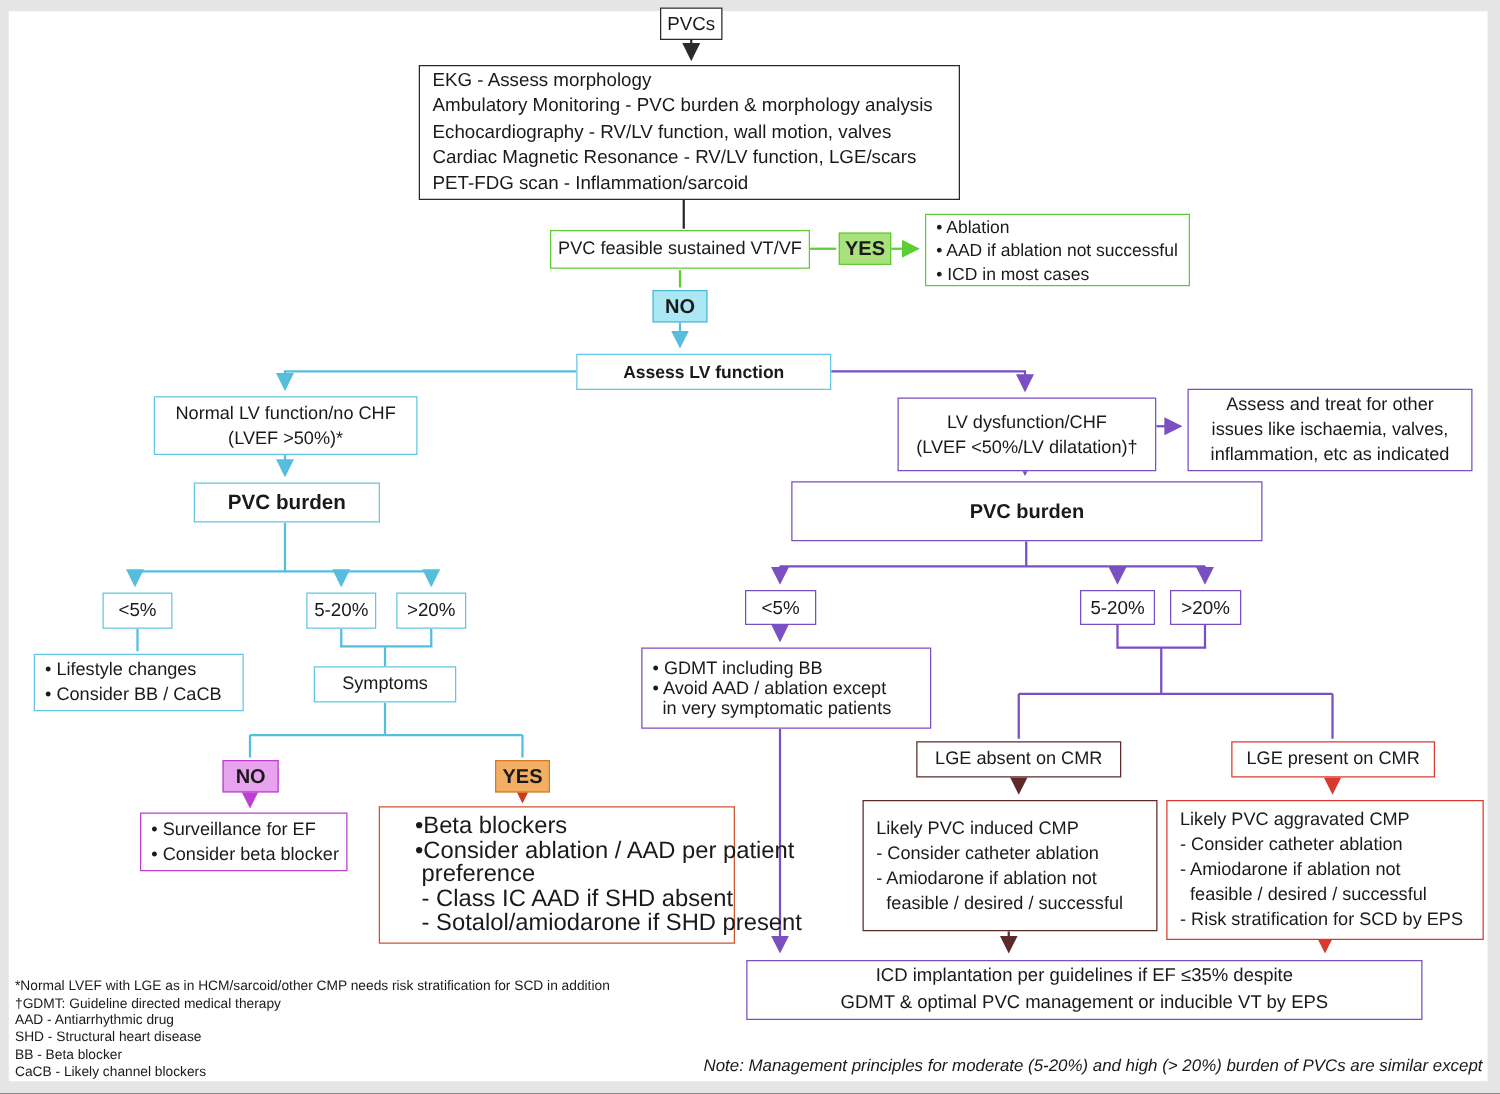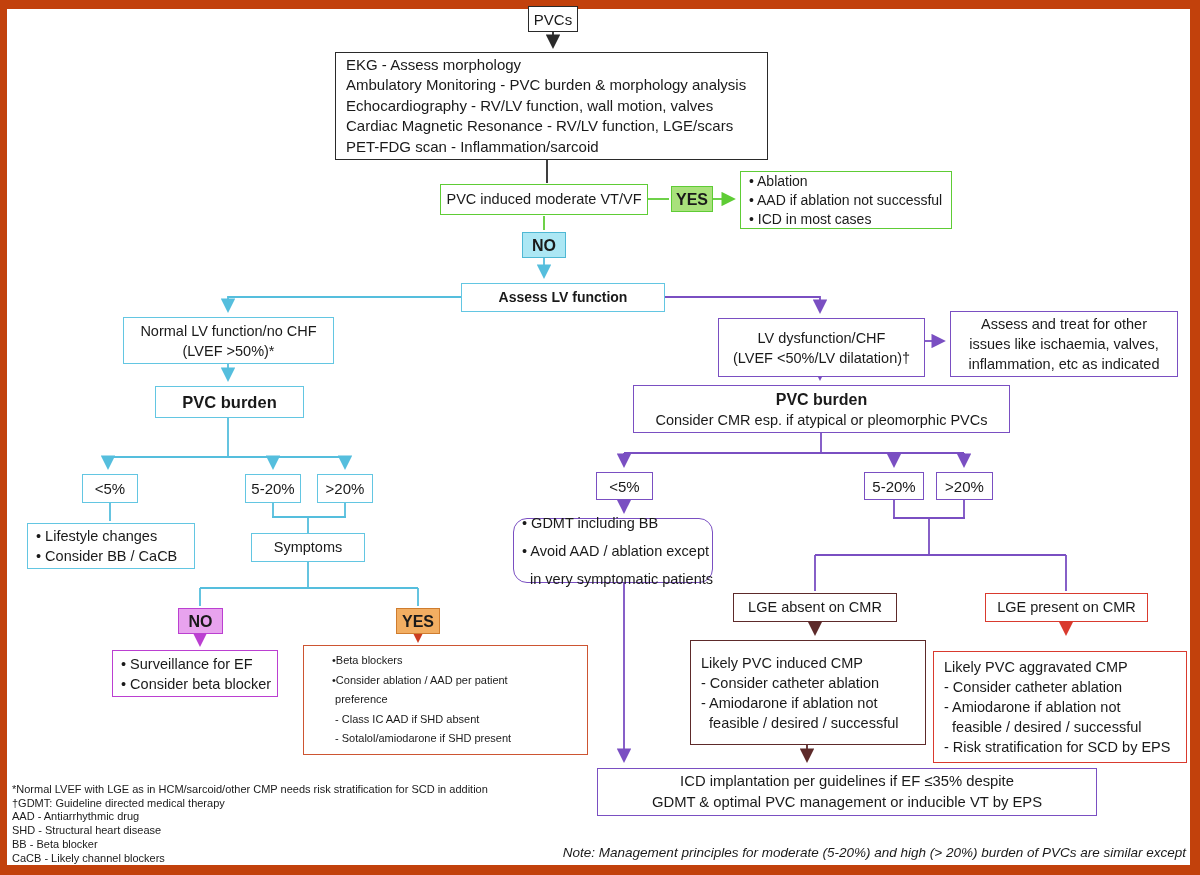"PVCs" .frame { background: #c2410c -> #e5e5e5 }
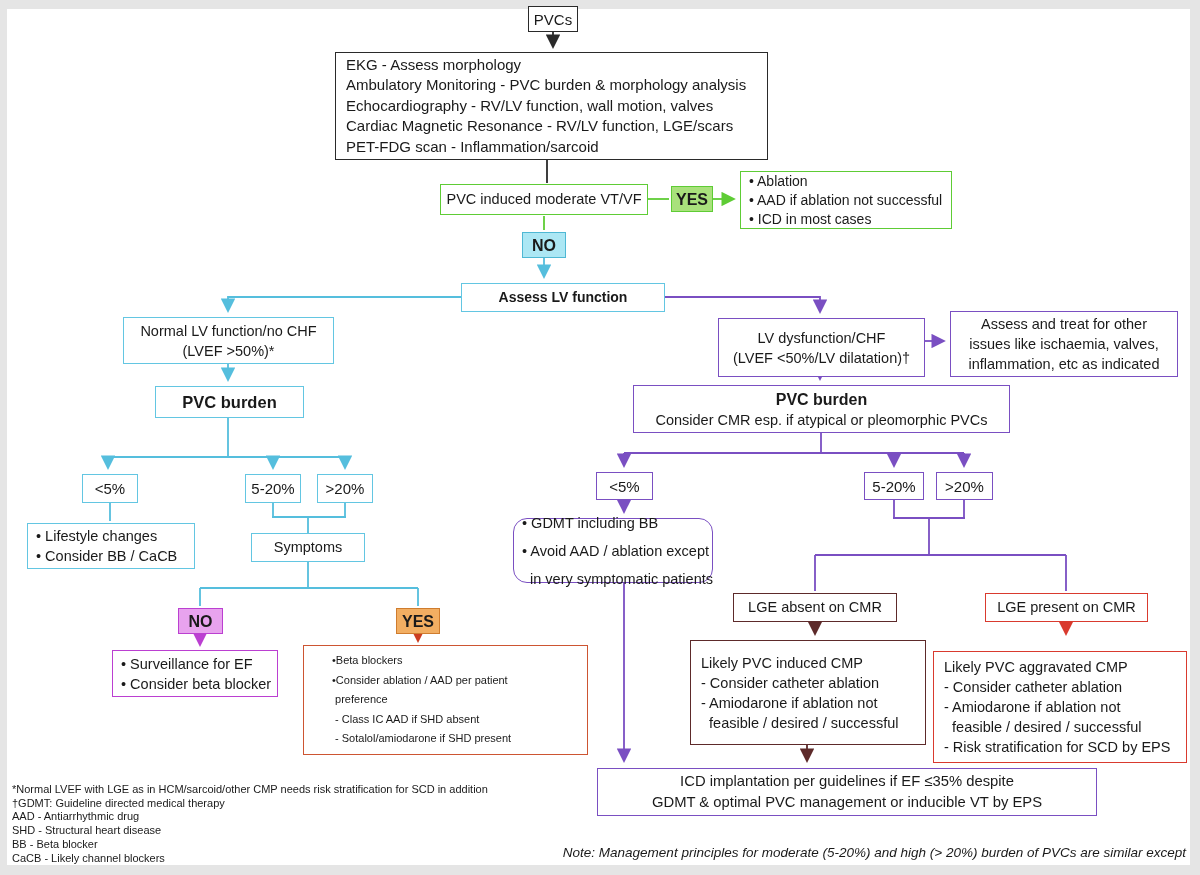"PVC induced moderate VT/VF" div.box { text: induced moderate -> feasible sustained }
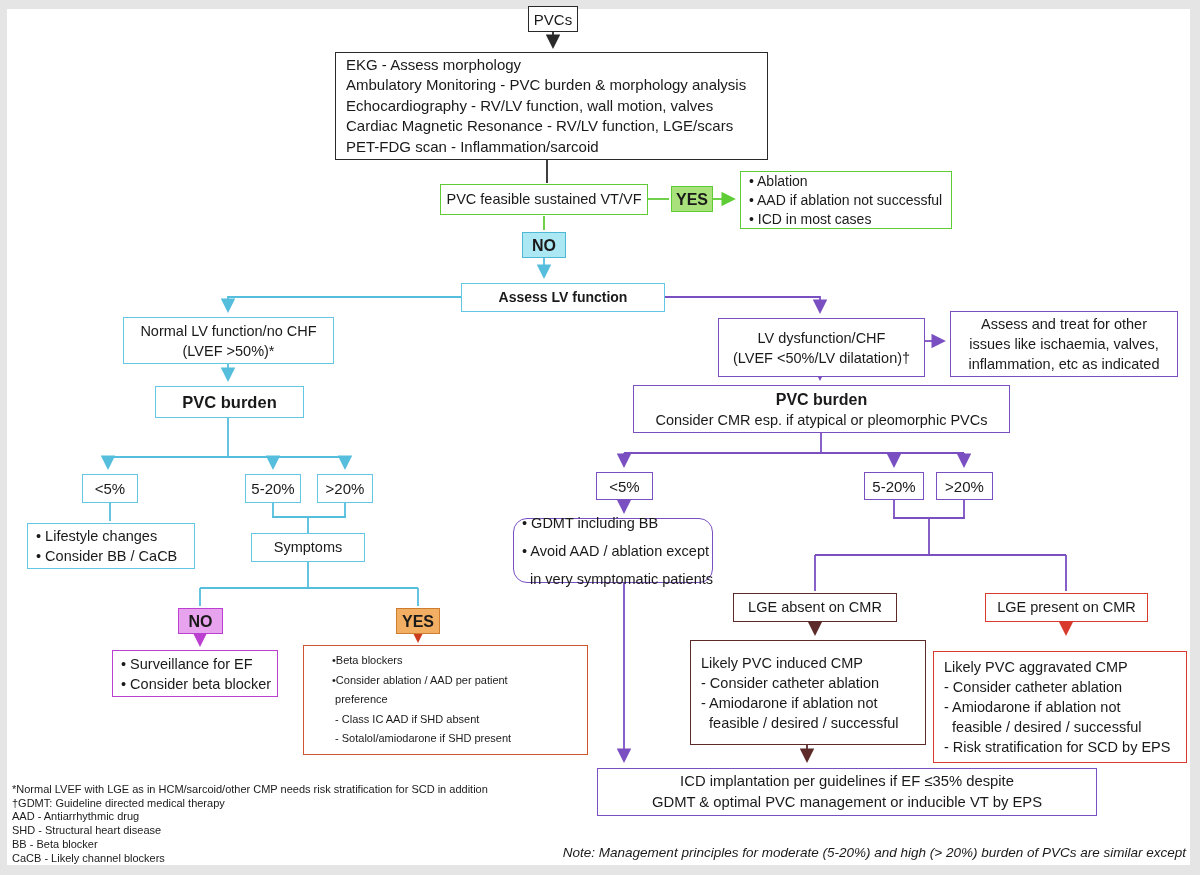"Consider CMR esp. if atypical" span.sub-line { html: <span>Consider CMR esp. if atypical or pleomorphic PVCs</span> -> none }
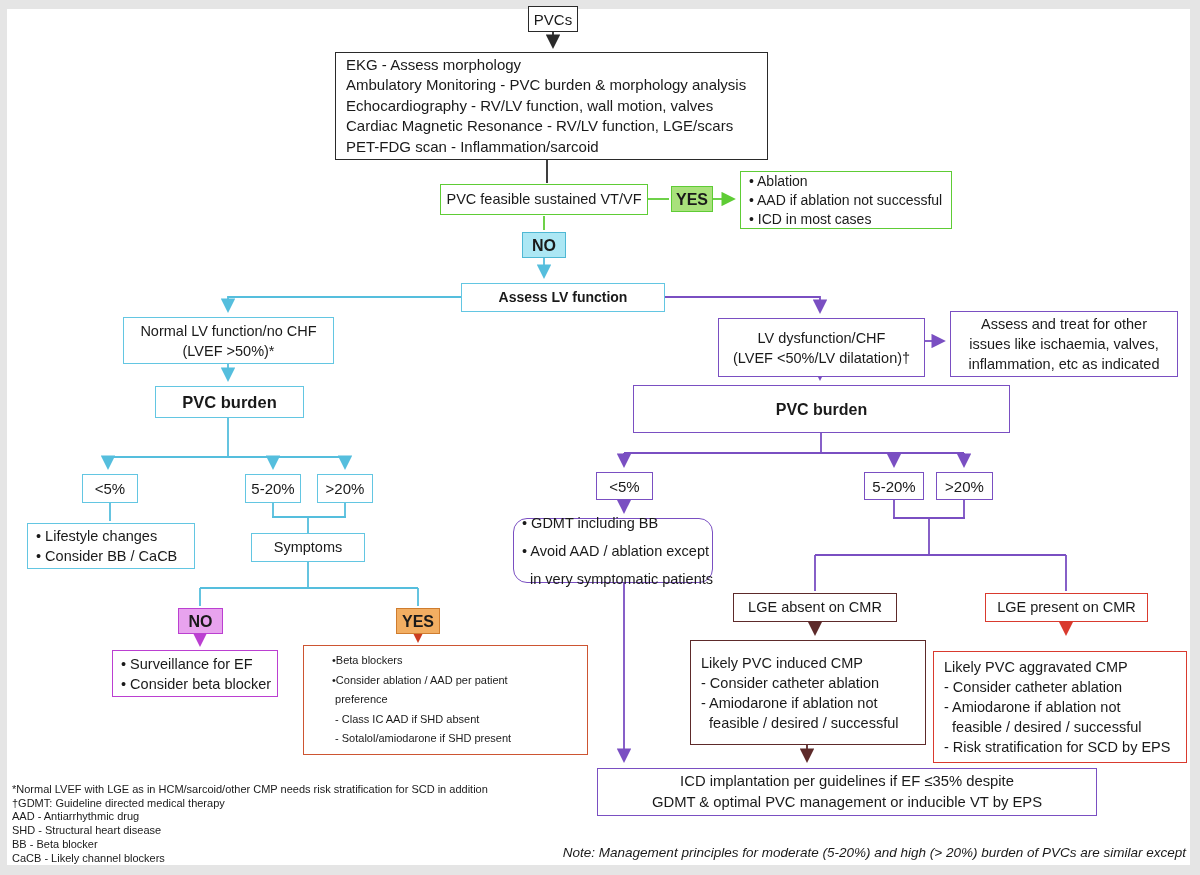"• GDMT including BB" div.box { border-radius: 14px -> none; line-height: 28px -> 16px; width: 200px -> 232px }
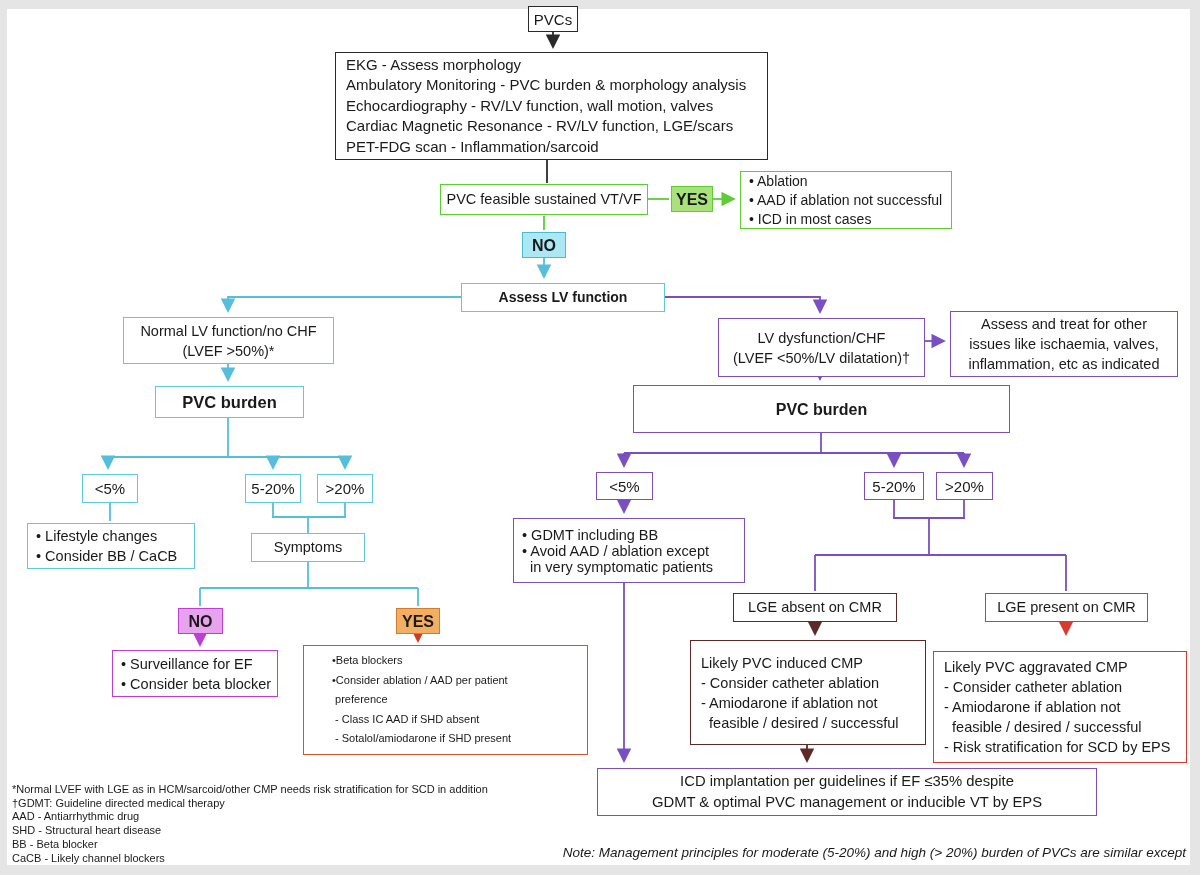"•Beta blockers" div.box { font-size: 11px -> 19px }
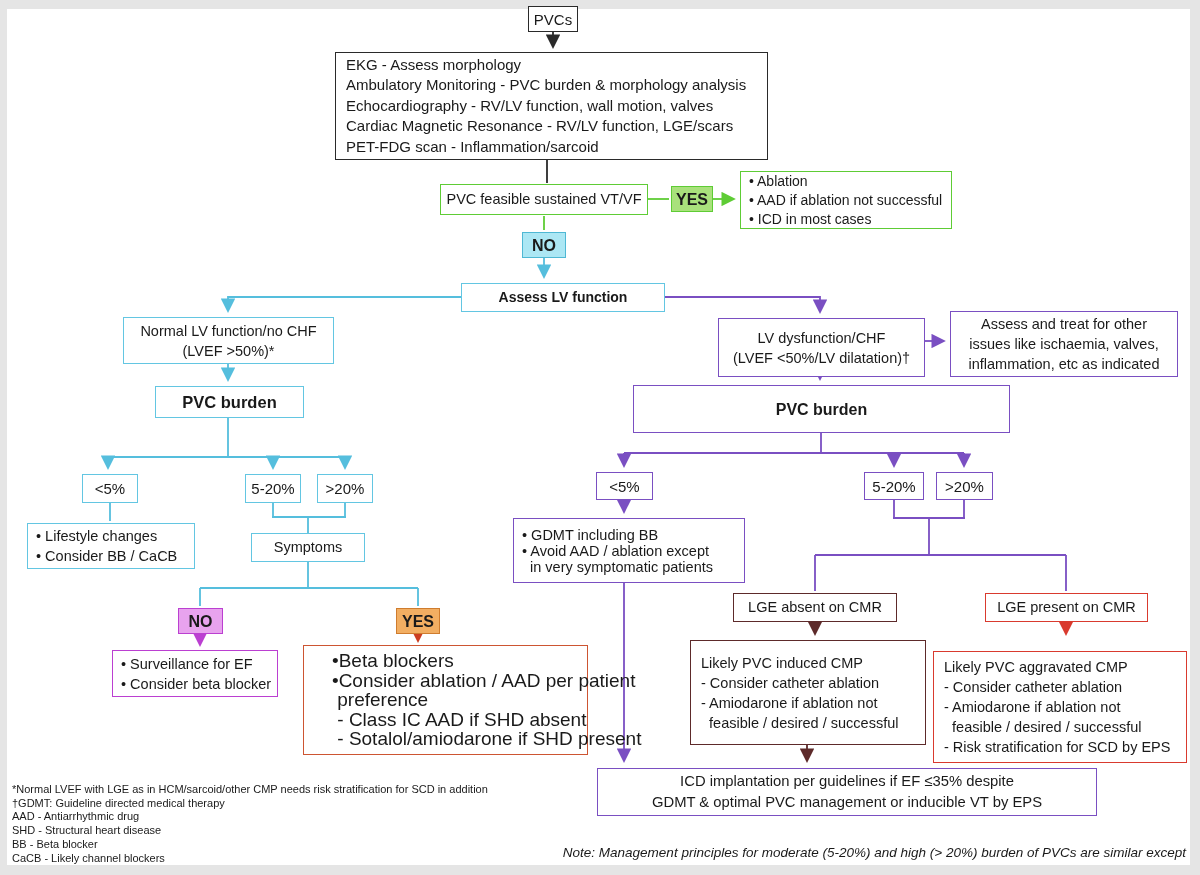"Likely PVC aggravated CMP" div.box { margin-top: 11px -> none }
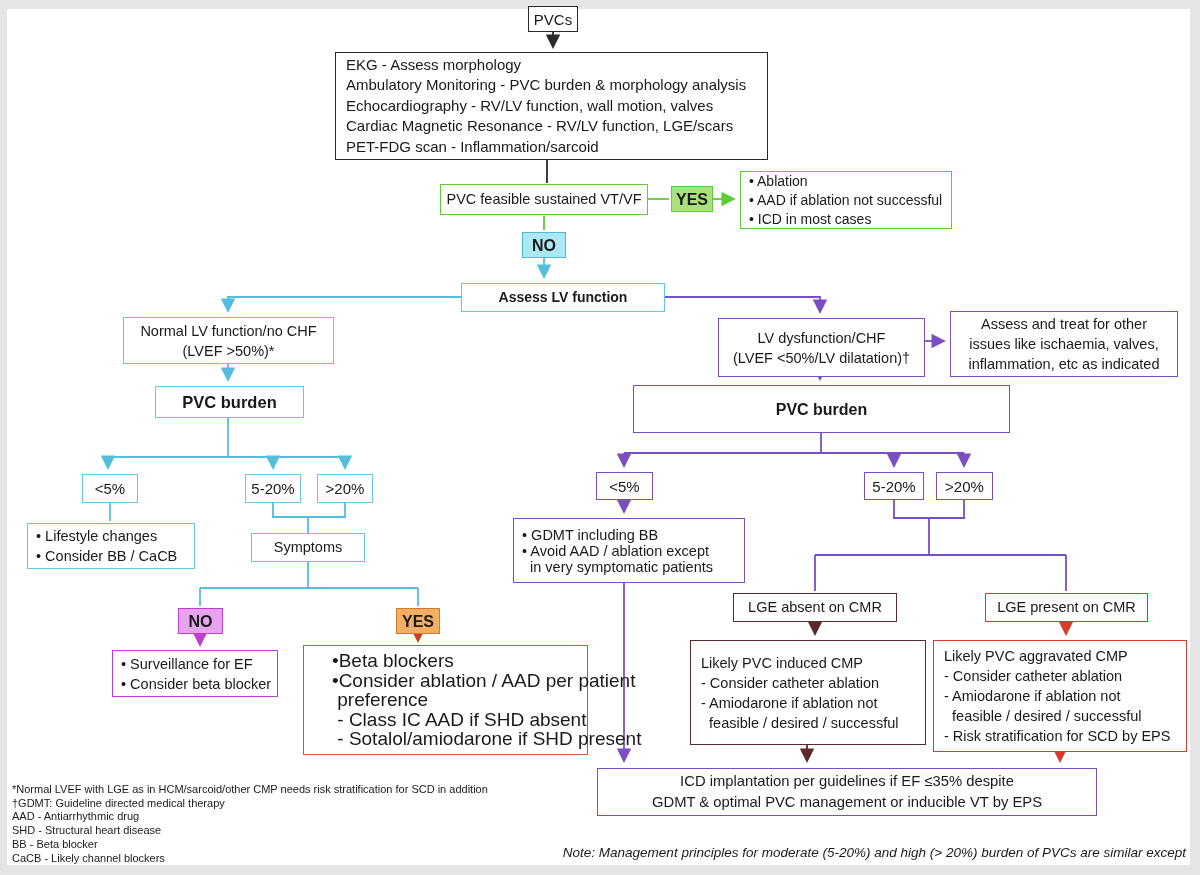"ICD implantation per guidelines if" div.box { width: 500px -> 541px }
